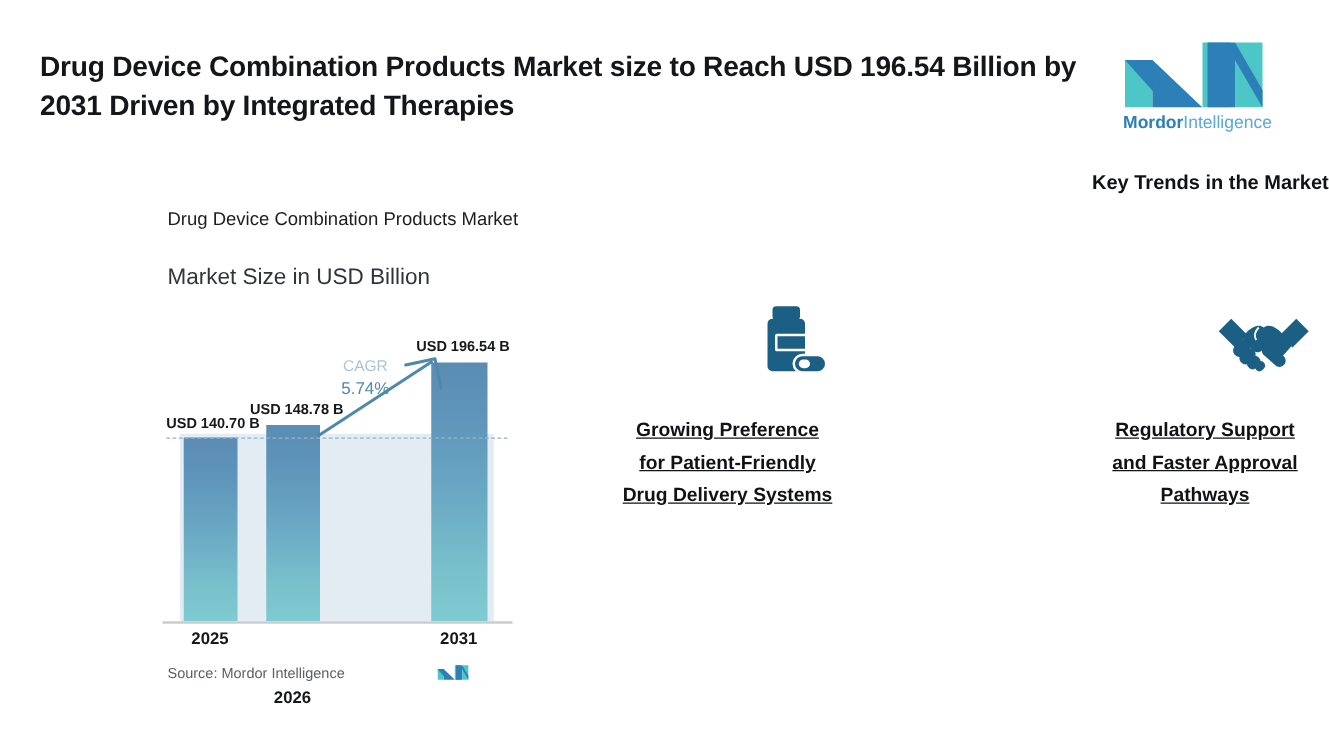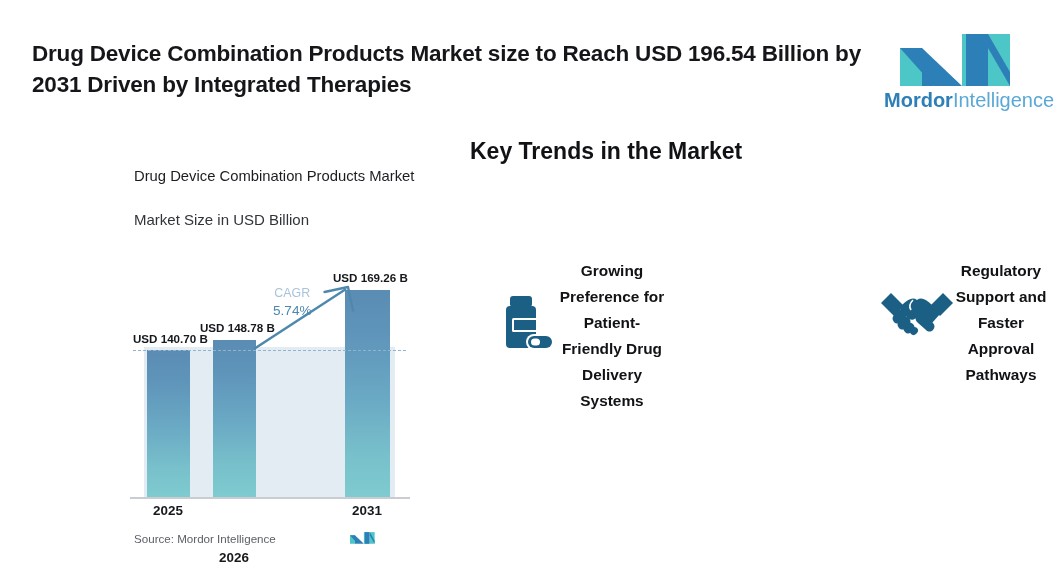"MordorIntelligence" #brand-wordmark { font-size: 20px -> 14px; text-align: none -> center }
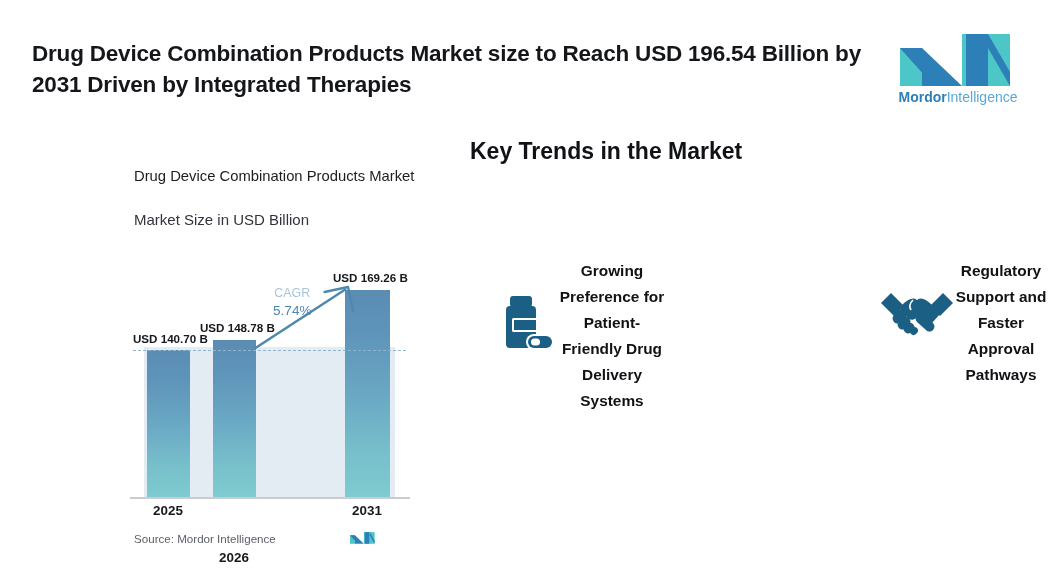"Key Trends in the Market" #trends-heading { font-size: 23px -> 16px; text-align: left -> right }
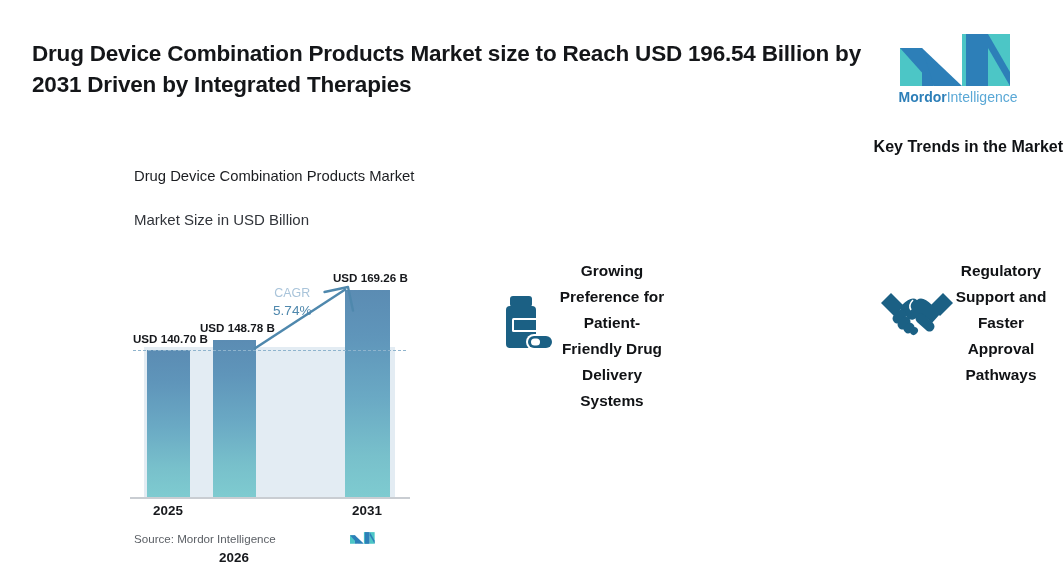"Market Size in USD Billion" #chart-subtitle { font-size: 15px -> 18px }
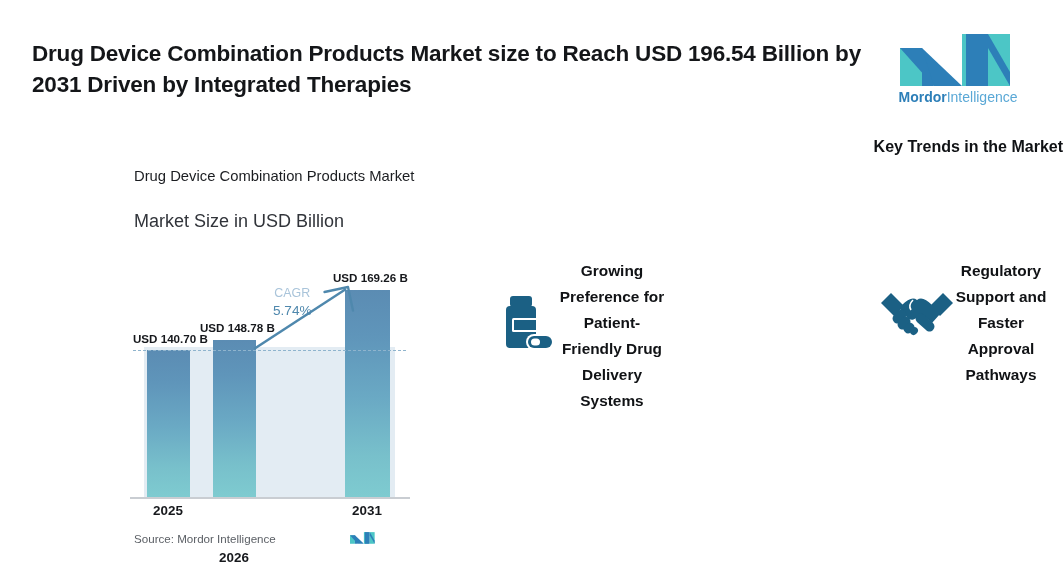"USD 169.26 B" div.bar-value { text: 169.26 -> 196.54 }
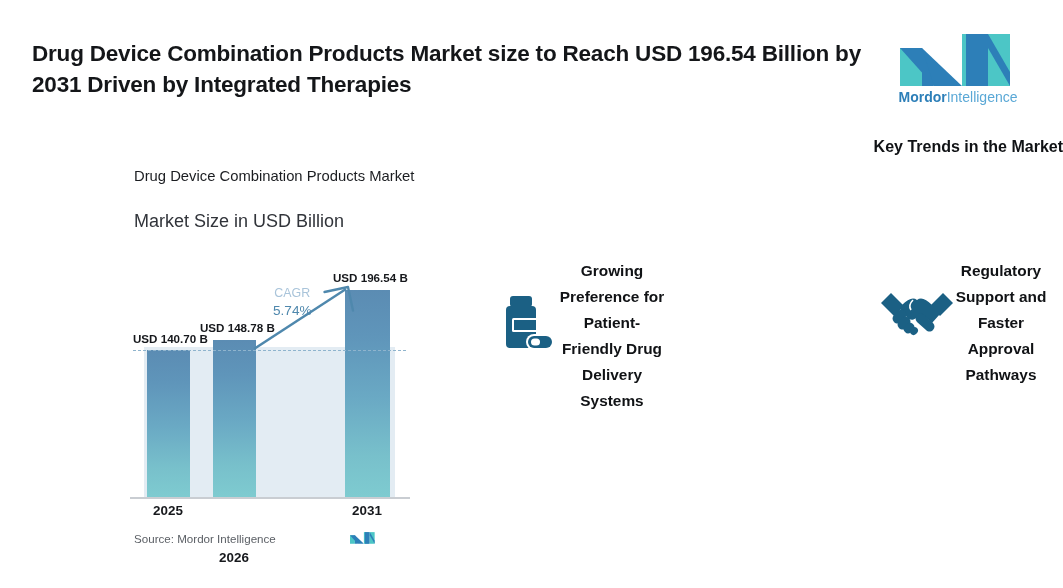"Growing Preference for Patient-Friendly" .trend-card { align-items: center -> flex-end; flex-direction: row -> column; text-decoration: none -> underline }
